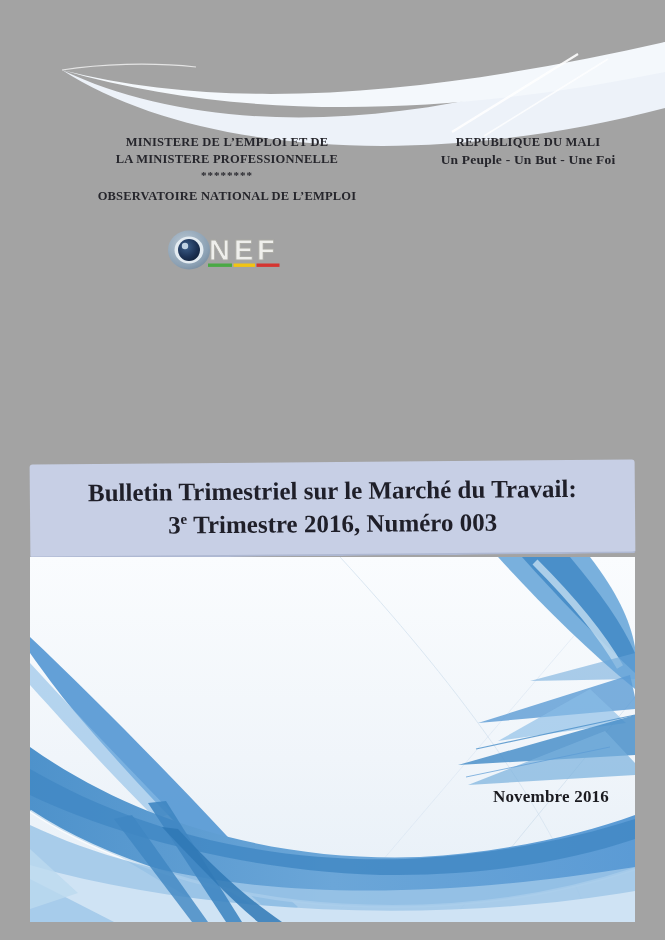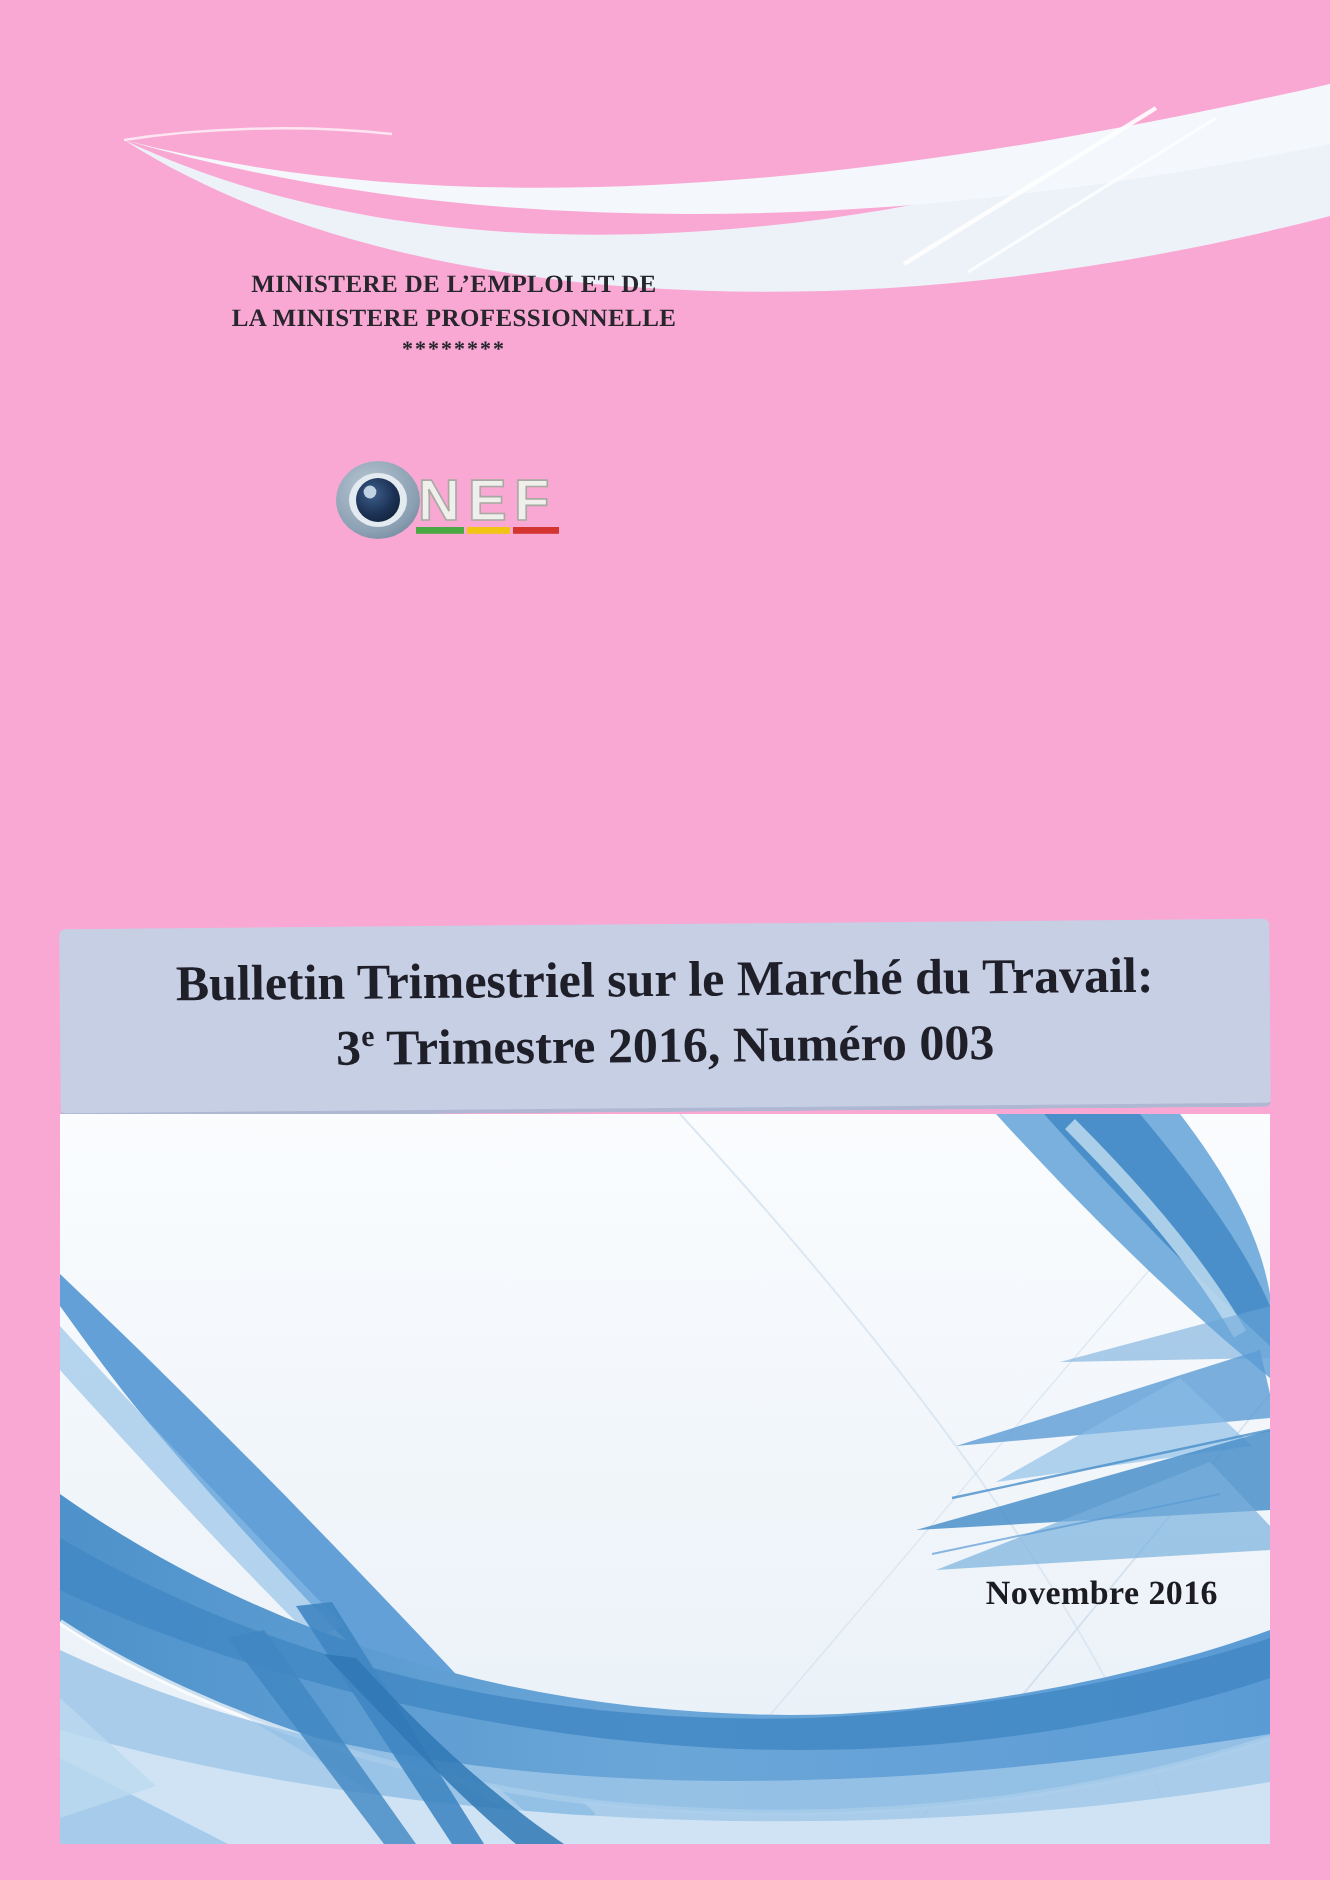"MINISTERE DE L’EMPLOI ET DE" .page { background: #f9a8d4 -> #a3a3a3 }
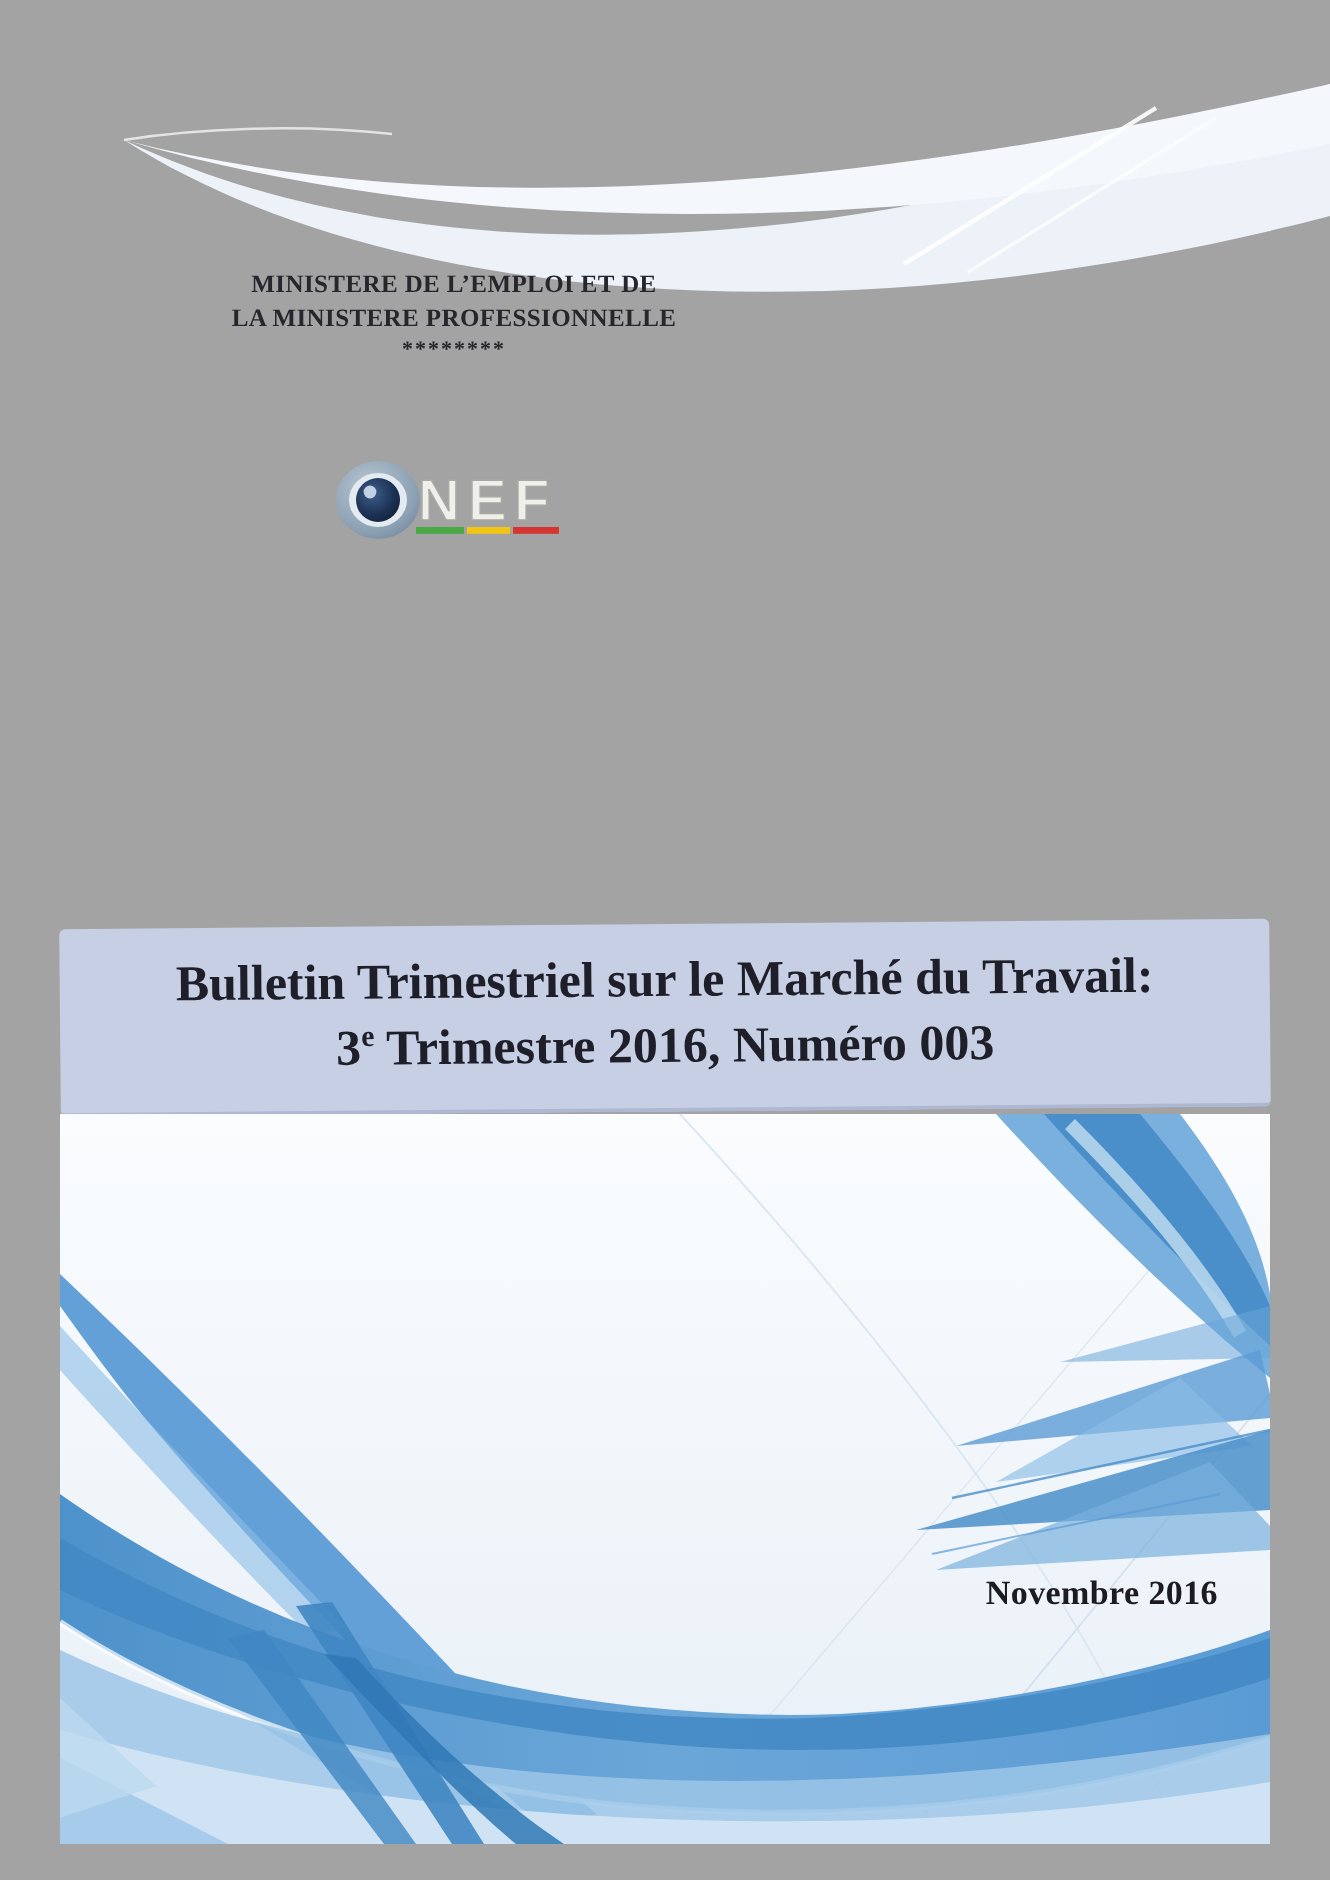"REPUBLIQUE DU MALI" div.hdr-block { html: none -> <div> <div>REPUBLIQUE DU MALI</div> <div>Un Peuple - Un But - Une Foi</div> </div> }
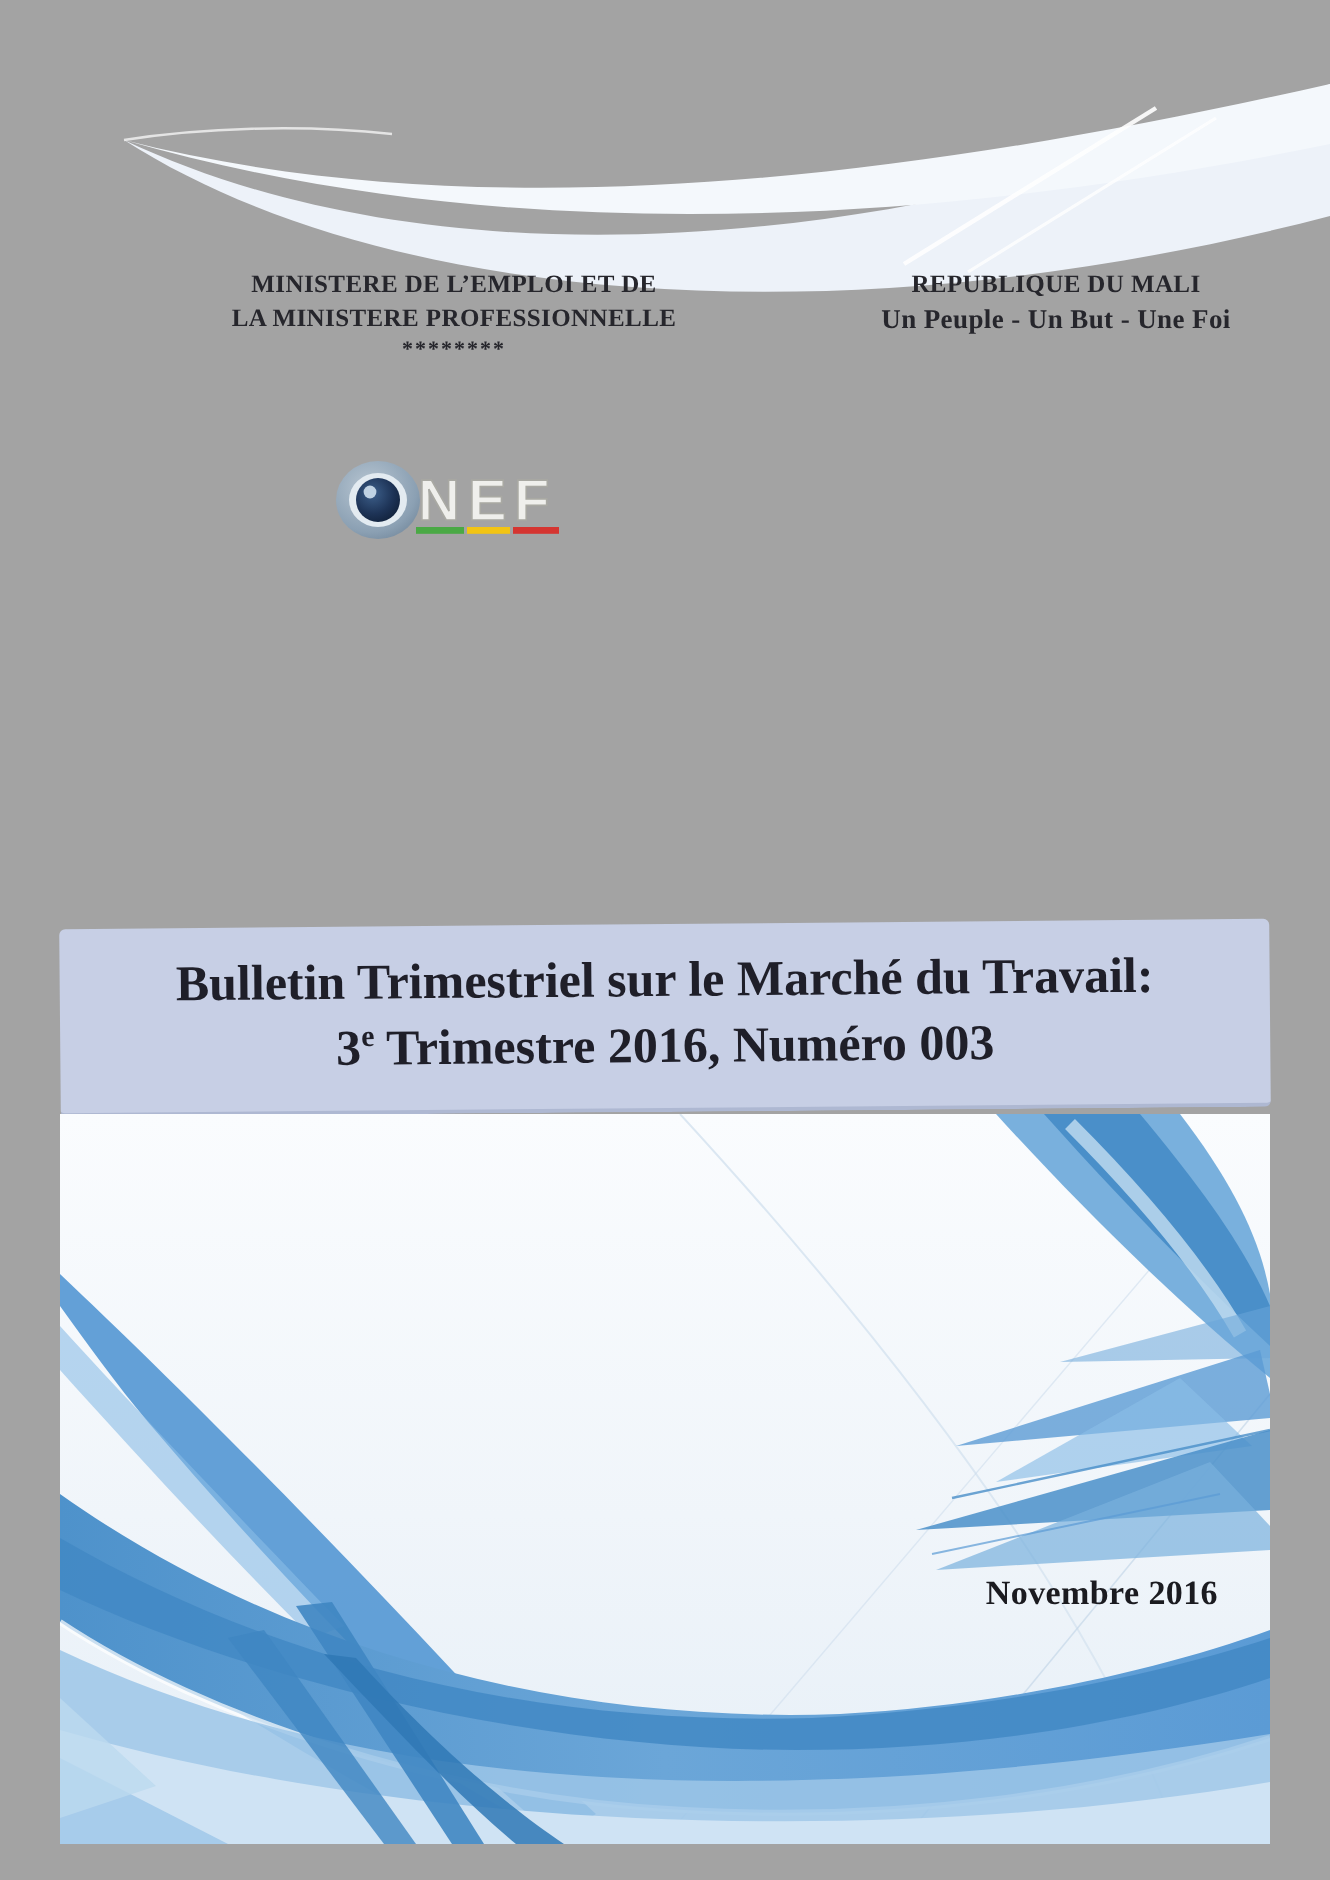"OBSERVATOIRE NATIONAL DE L’EMPLOI" div.org1 { html: none -> <div>OBSERVATOIRE NATIONAL DE L’EMPLOI</div> }
